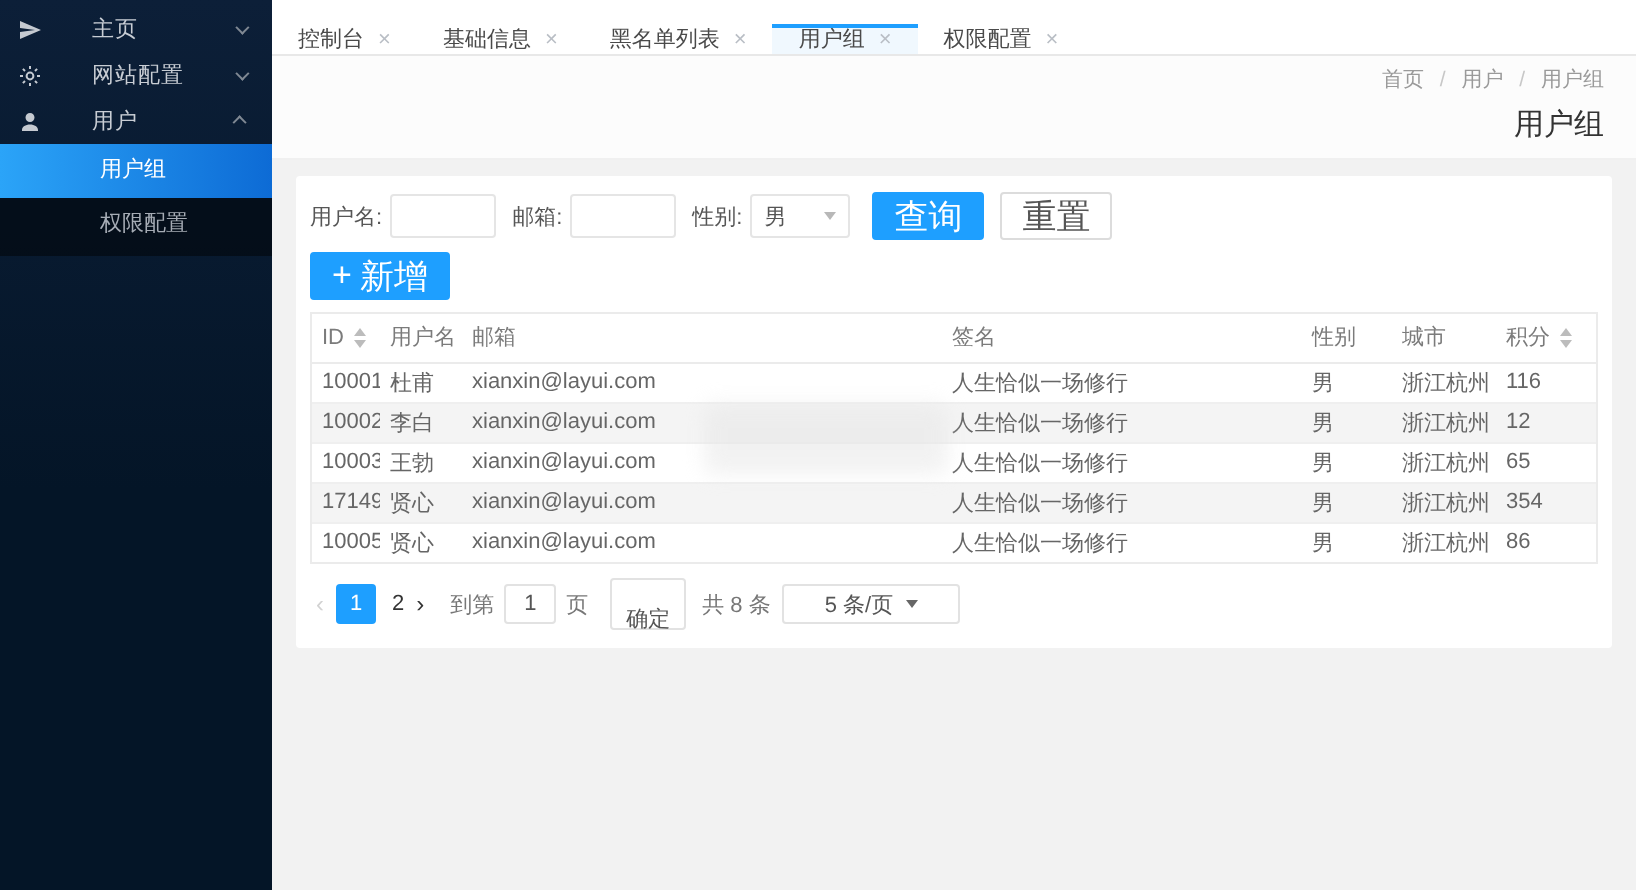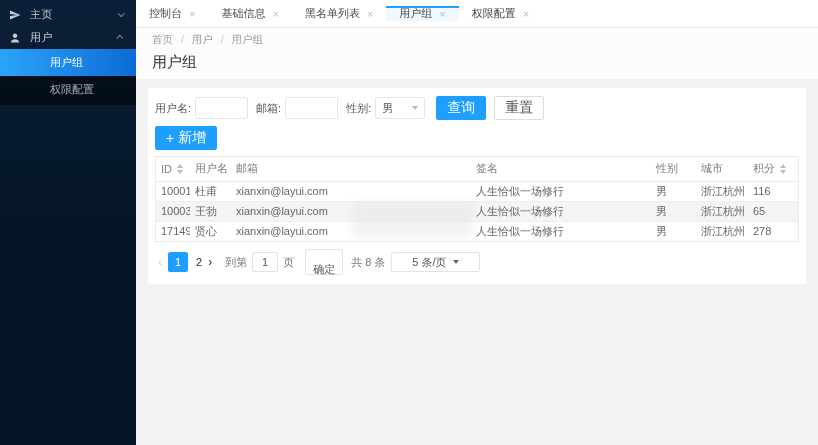"主页" .nav-label { margin-left: none -> 16px }
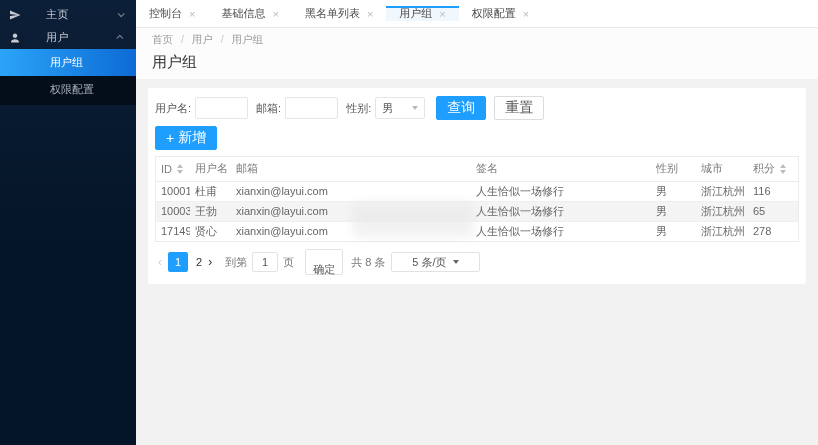"控制台" .tabbar { align-items: center -> flex-end }
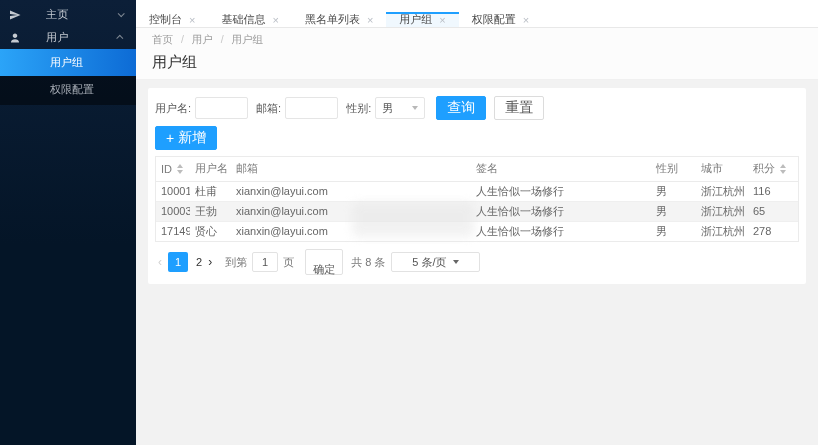"网站配置" div.nav-item { html: none -> <div> <span> <svg> <circle></circle> <path></path> </svg> </span> <span>网站配置</span> <span></span> </div> }
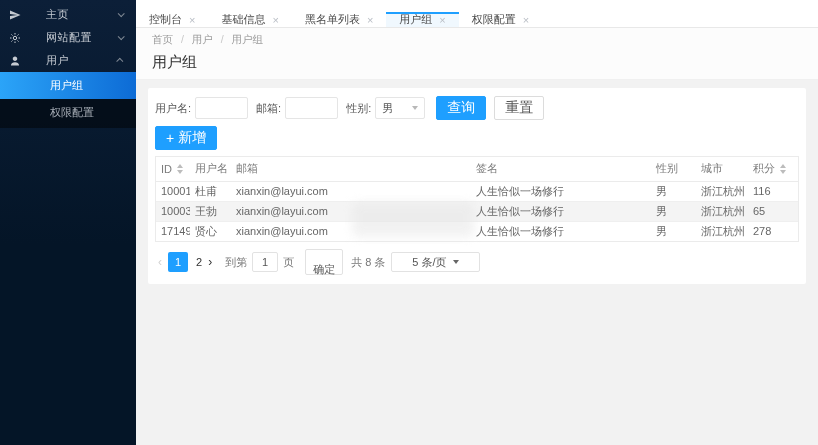"首页 / 用户 / 用户组" .pagehead { text-align: none -> right }
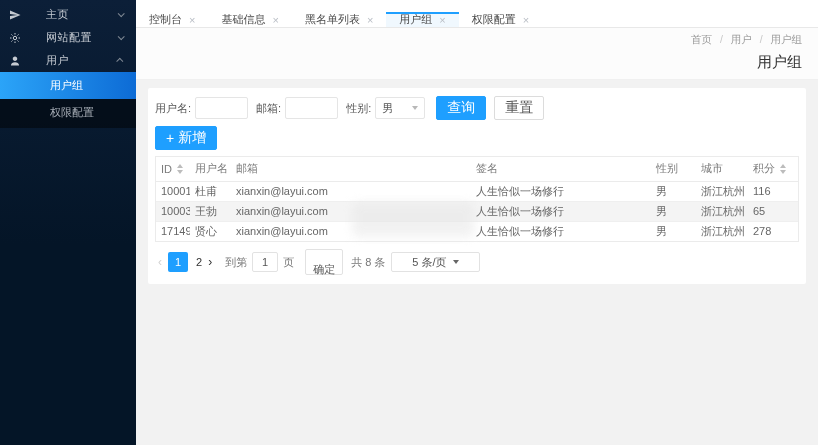"查询" .btn { font-size: 14px -> 17px }
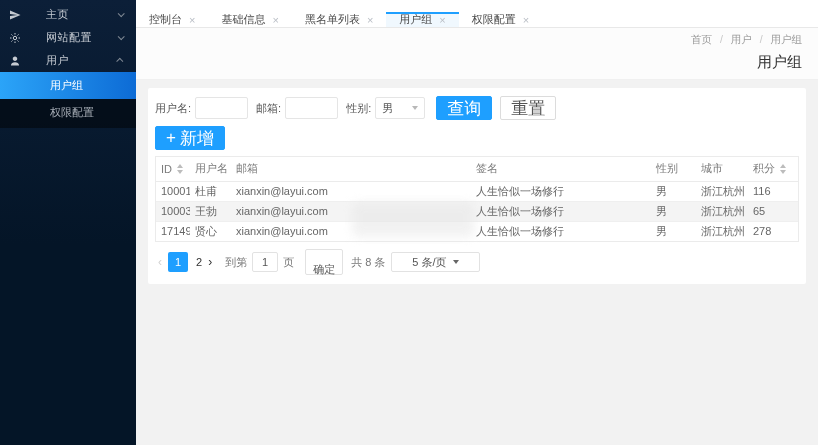"10002" tr { html: none -> <tr> <td>10002</td> <td>李白</td> <td>xianxin@layui.com</td> <td>人生恰似一场修行</td> <td>男</td> <td>浙江杭州</td> <td>12</td> </tr> }
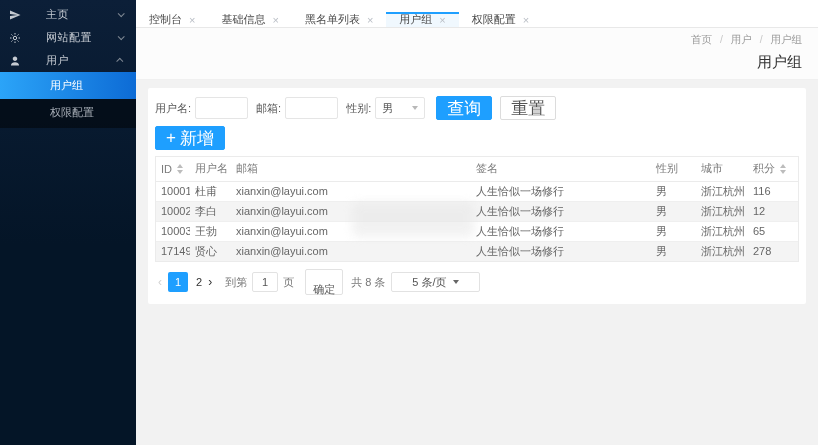"278" td { text: 278 -> 354 }
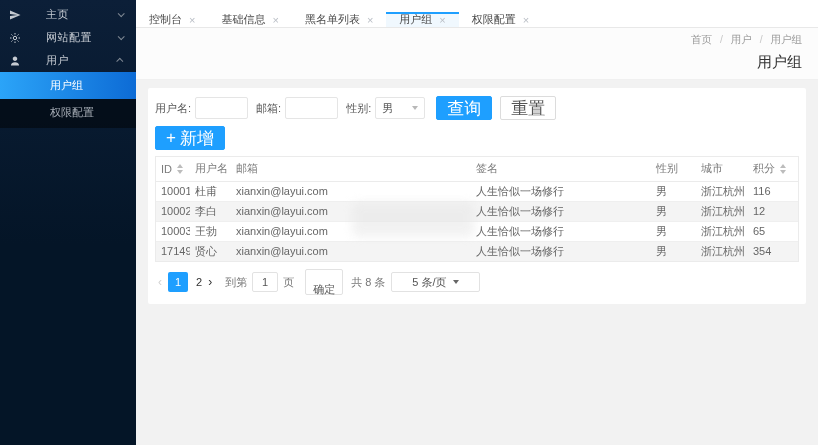"10005" tr { html: none -> <tr> <td>10005</td> <td>贤心</td> <td>xianxin@layui.com</td> <td>人生恰似一场修行</td> <td>男</td> <td>浙江杭州</td> <td>86</td> </tr> }
